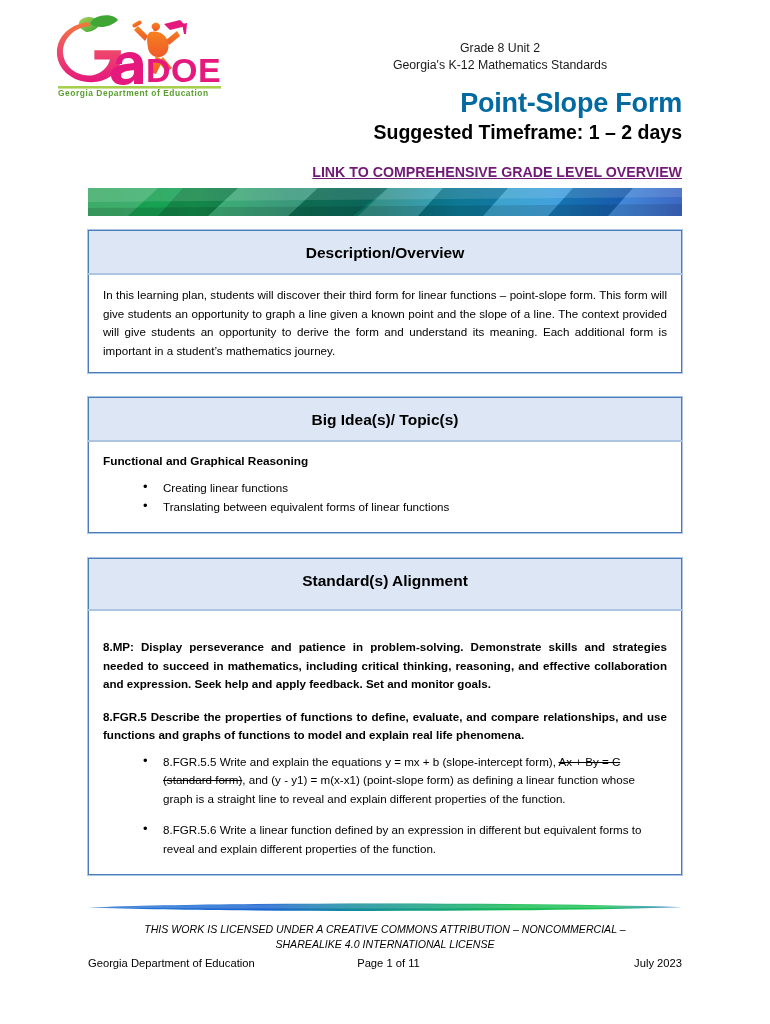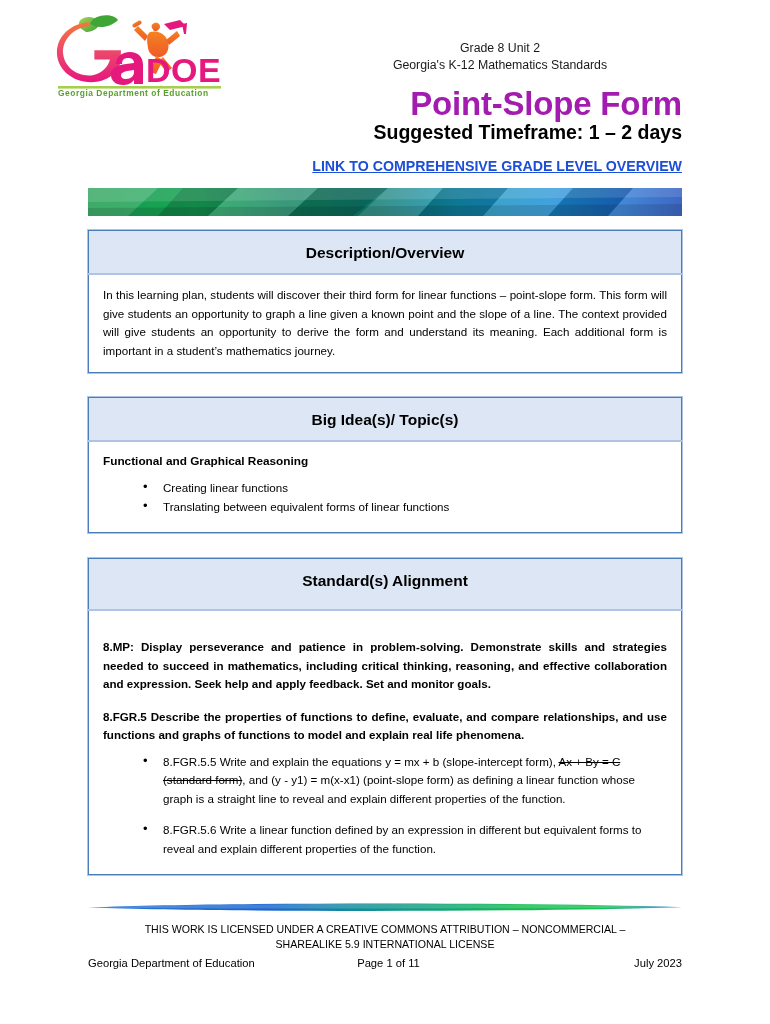"Point-Slope Form" .doc-title { color: #a21caf -> #0369a1; font-size: 33px -> 27px }
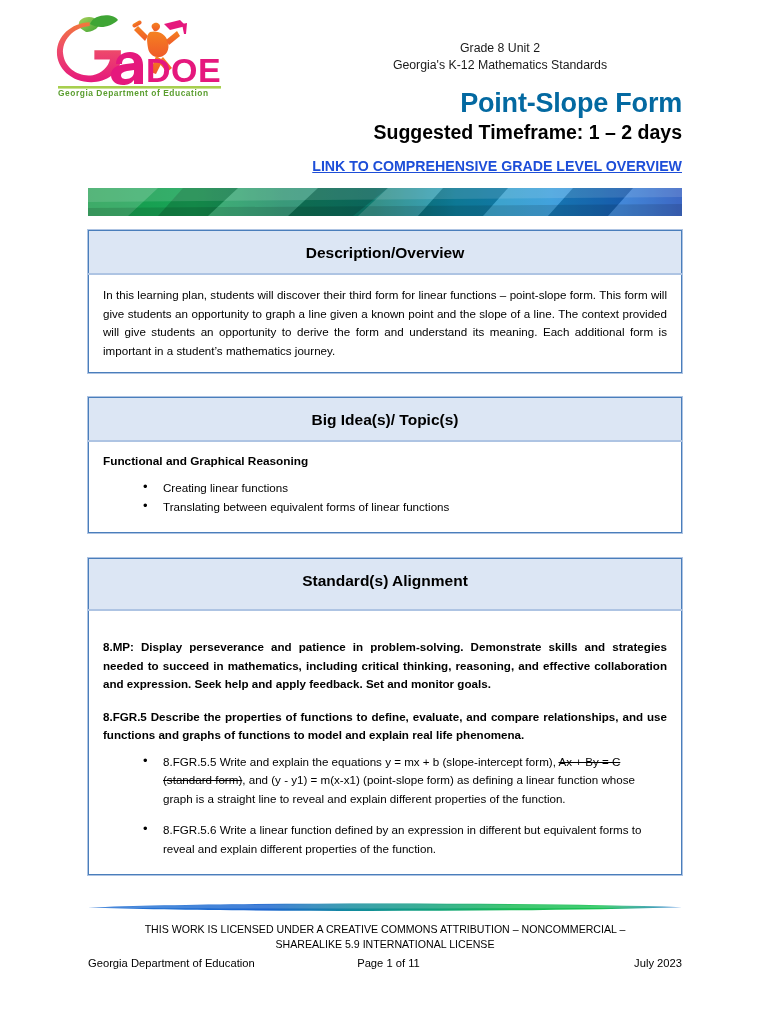"LINK TO COMPREHENSIVE GRADE LEVEL" .doc-link { color: #1d4ed8 -> #701a75; margin-top: 13px -> 19px }
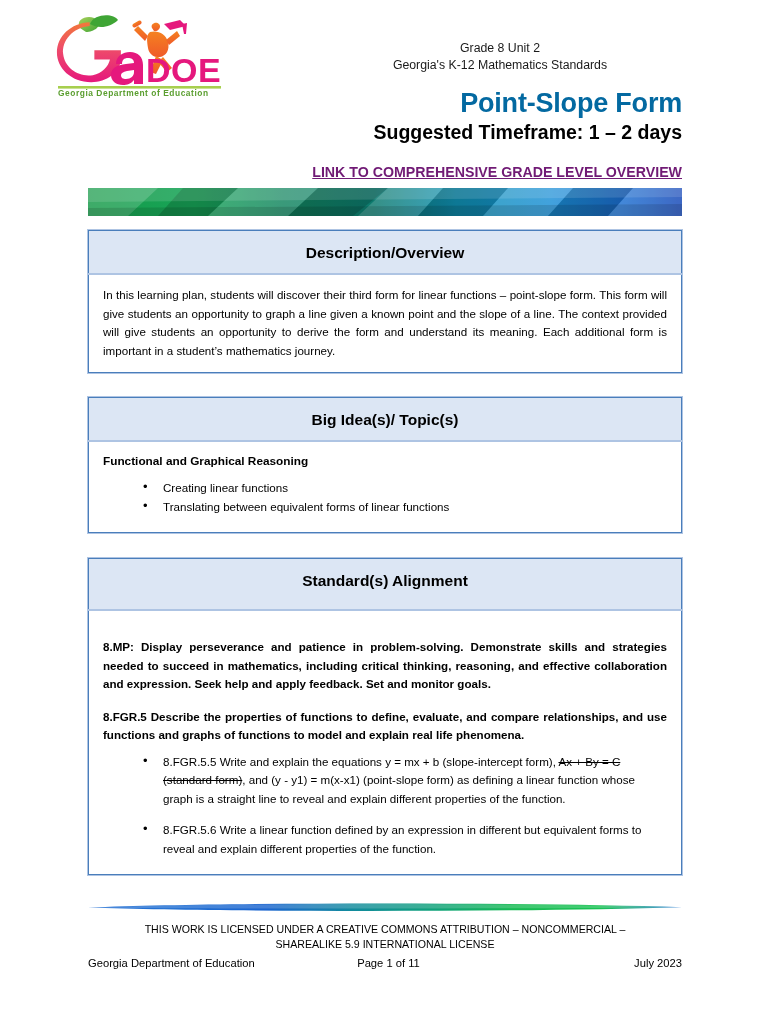"THIS WORK IS LICENSED UNDER" .license { font-style: none -> italic }
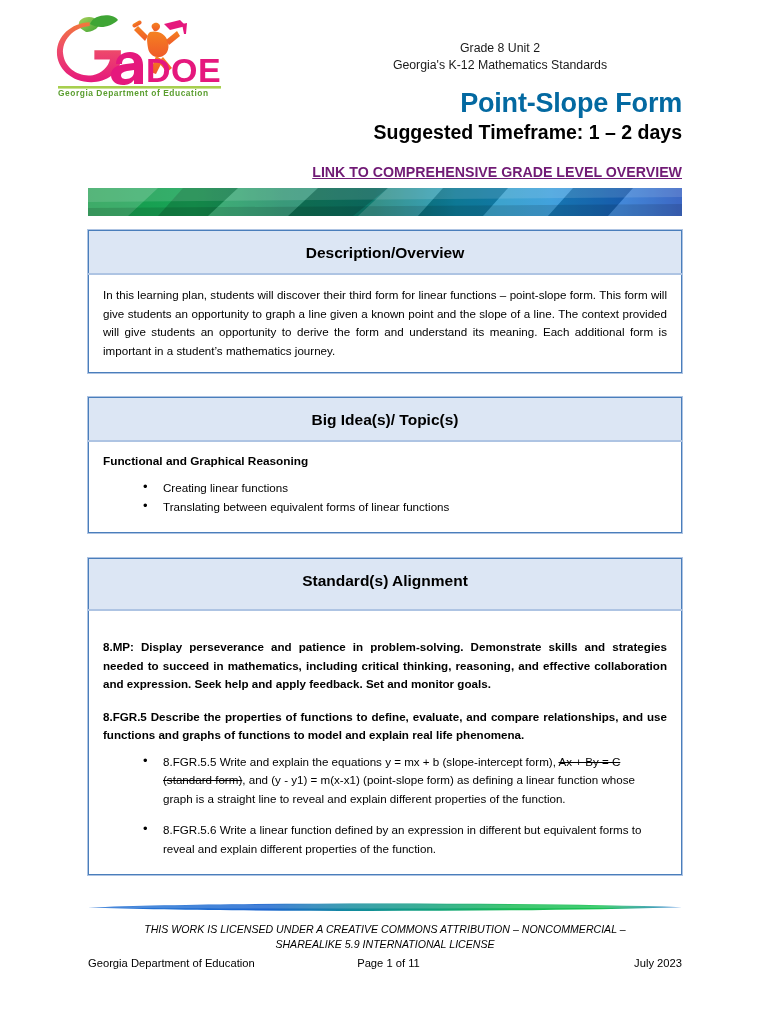"SHAREALIKE 5.9 INTERNATIONAL LICENSE" div { text: 5.9 -> 4.0 }
